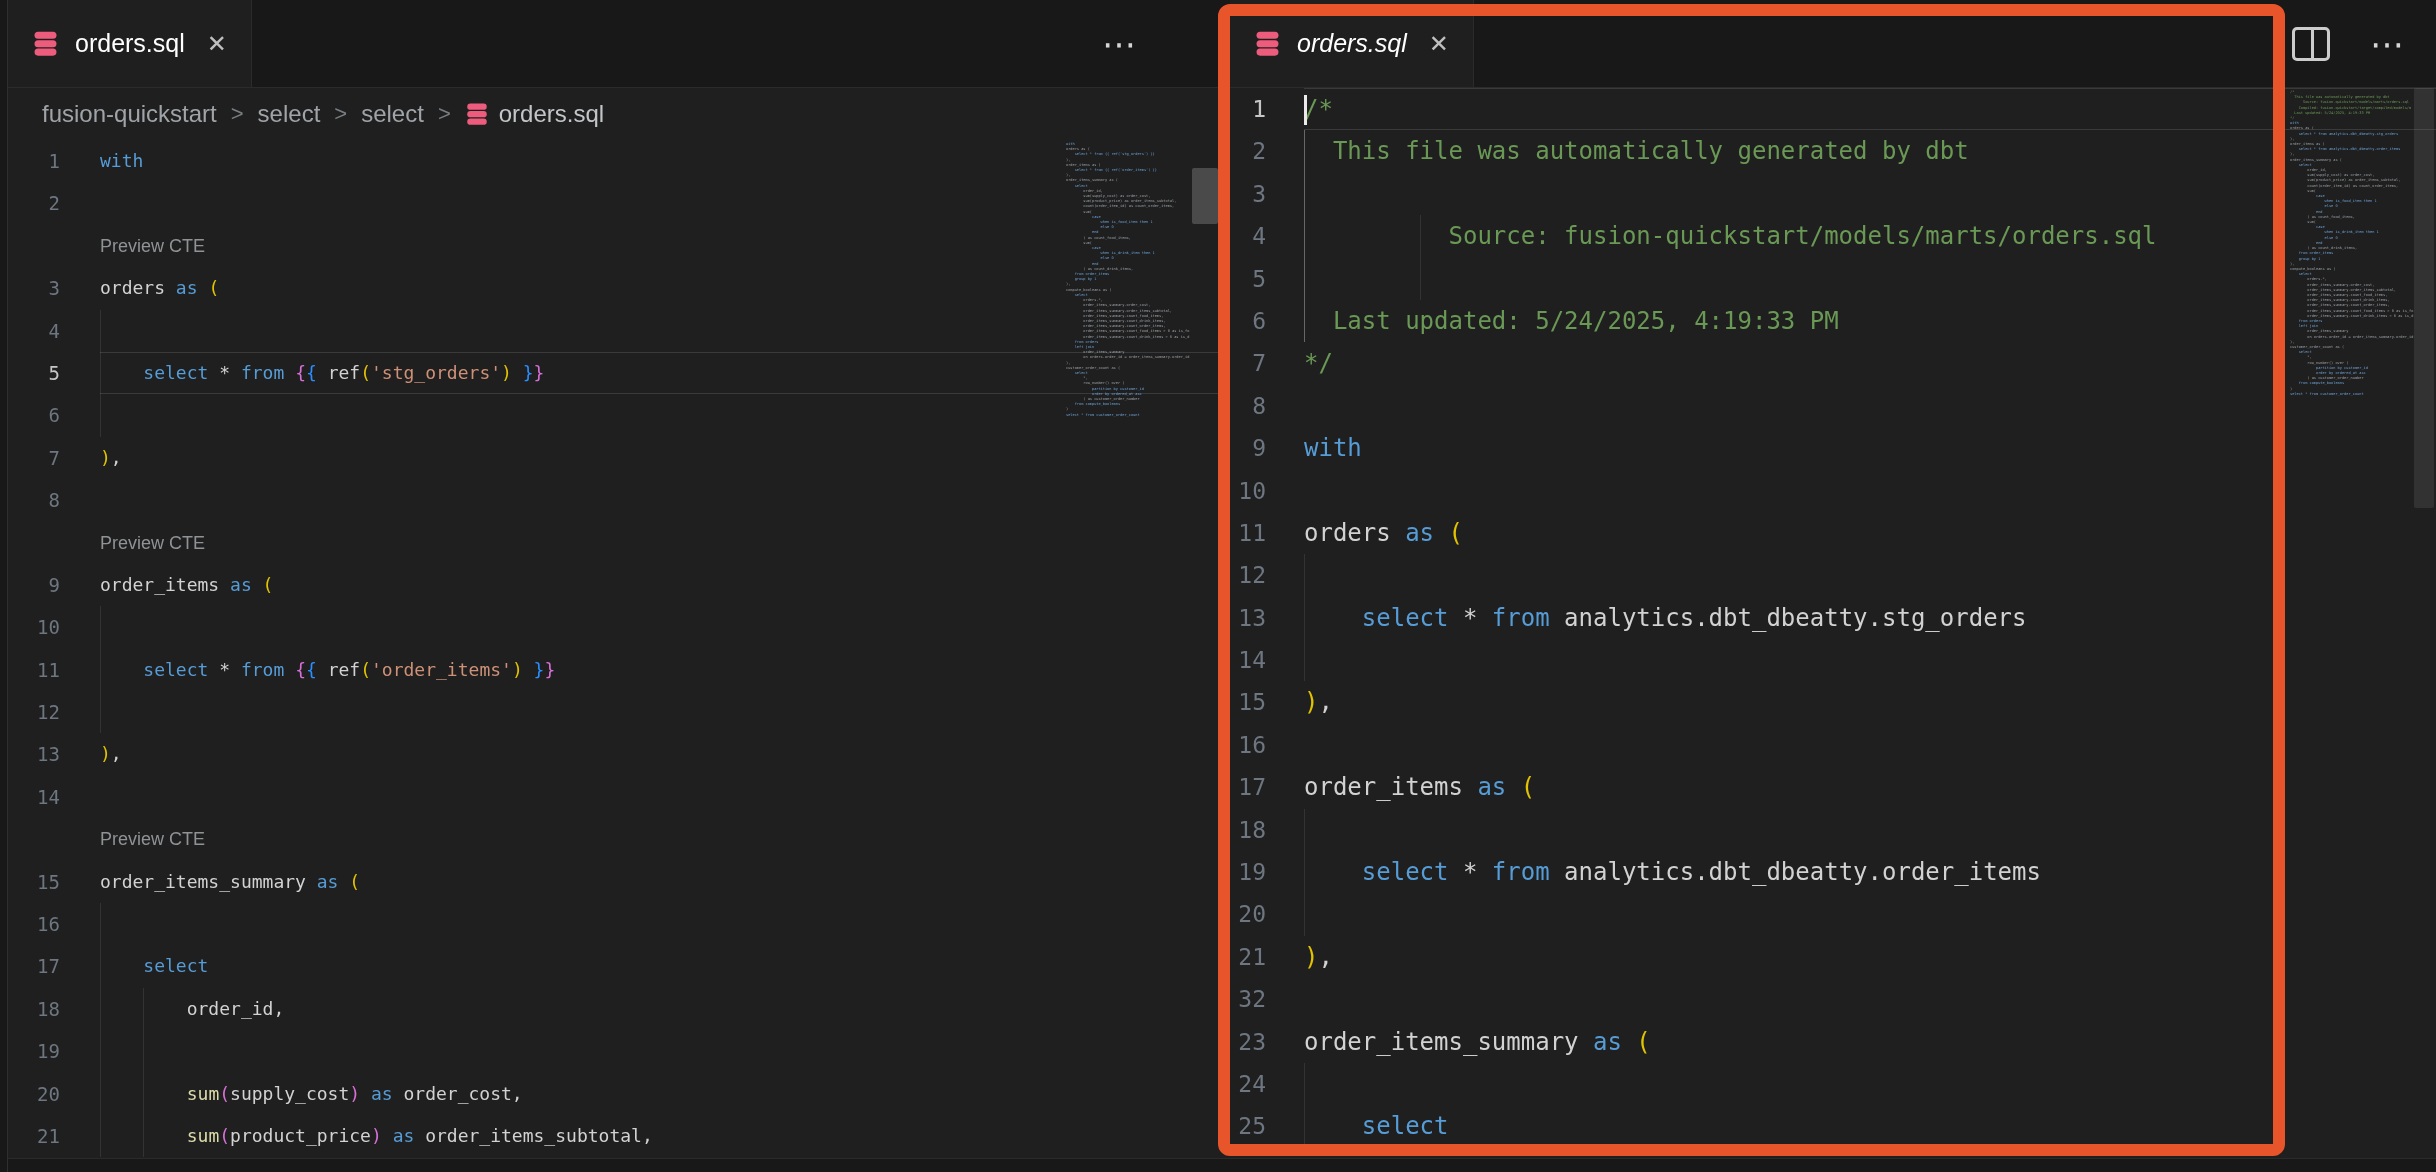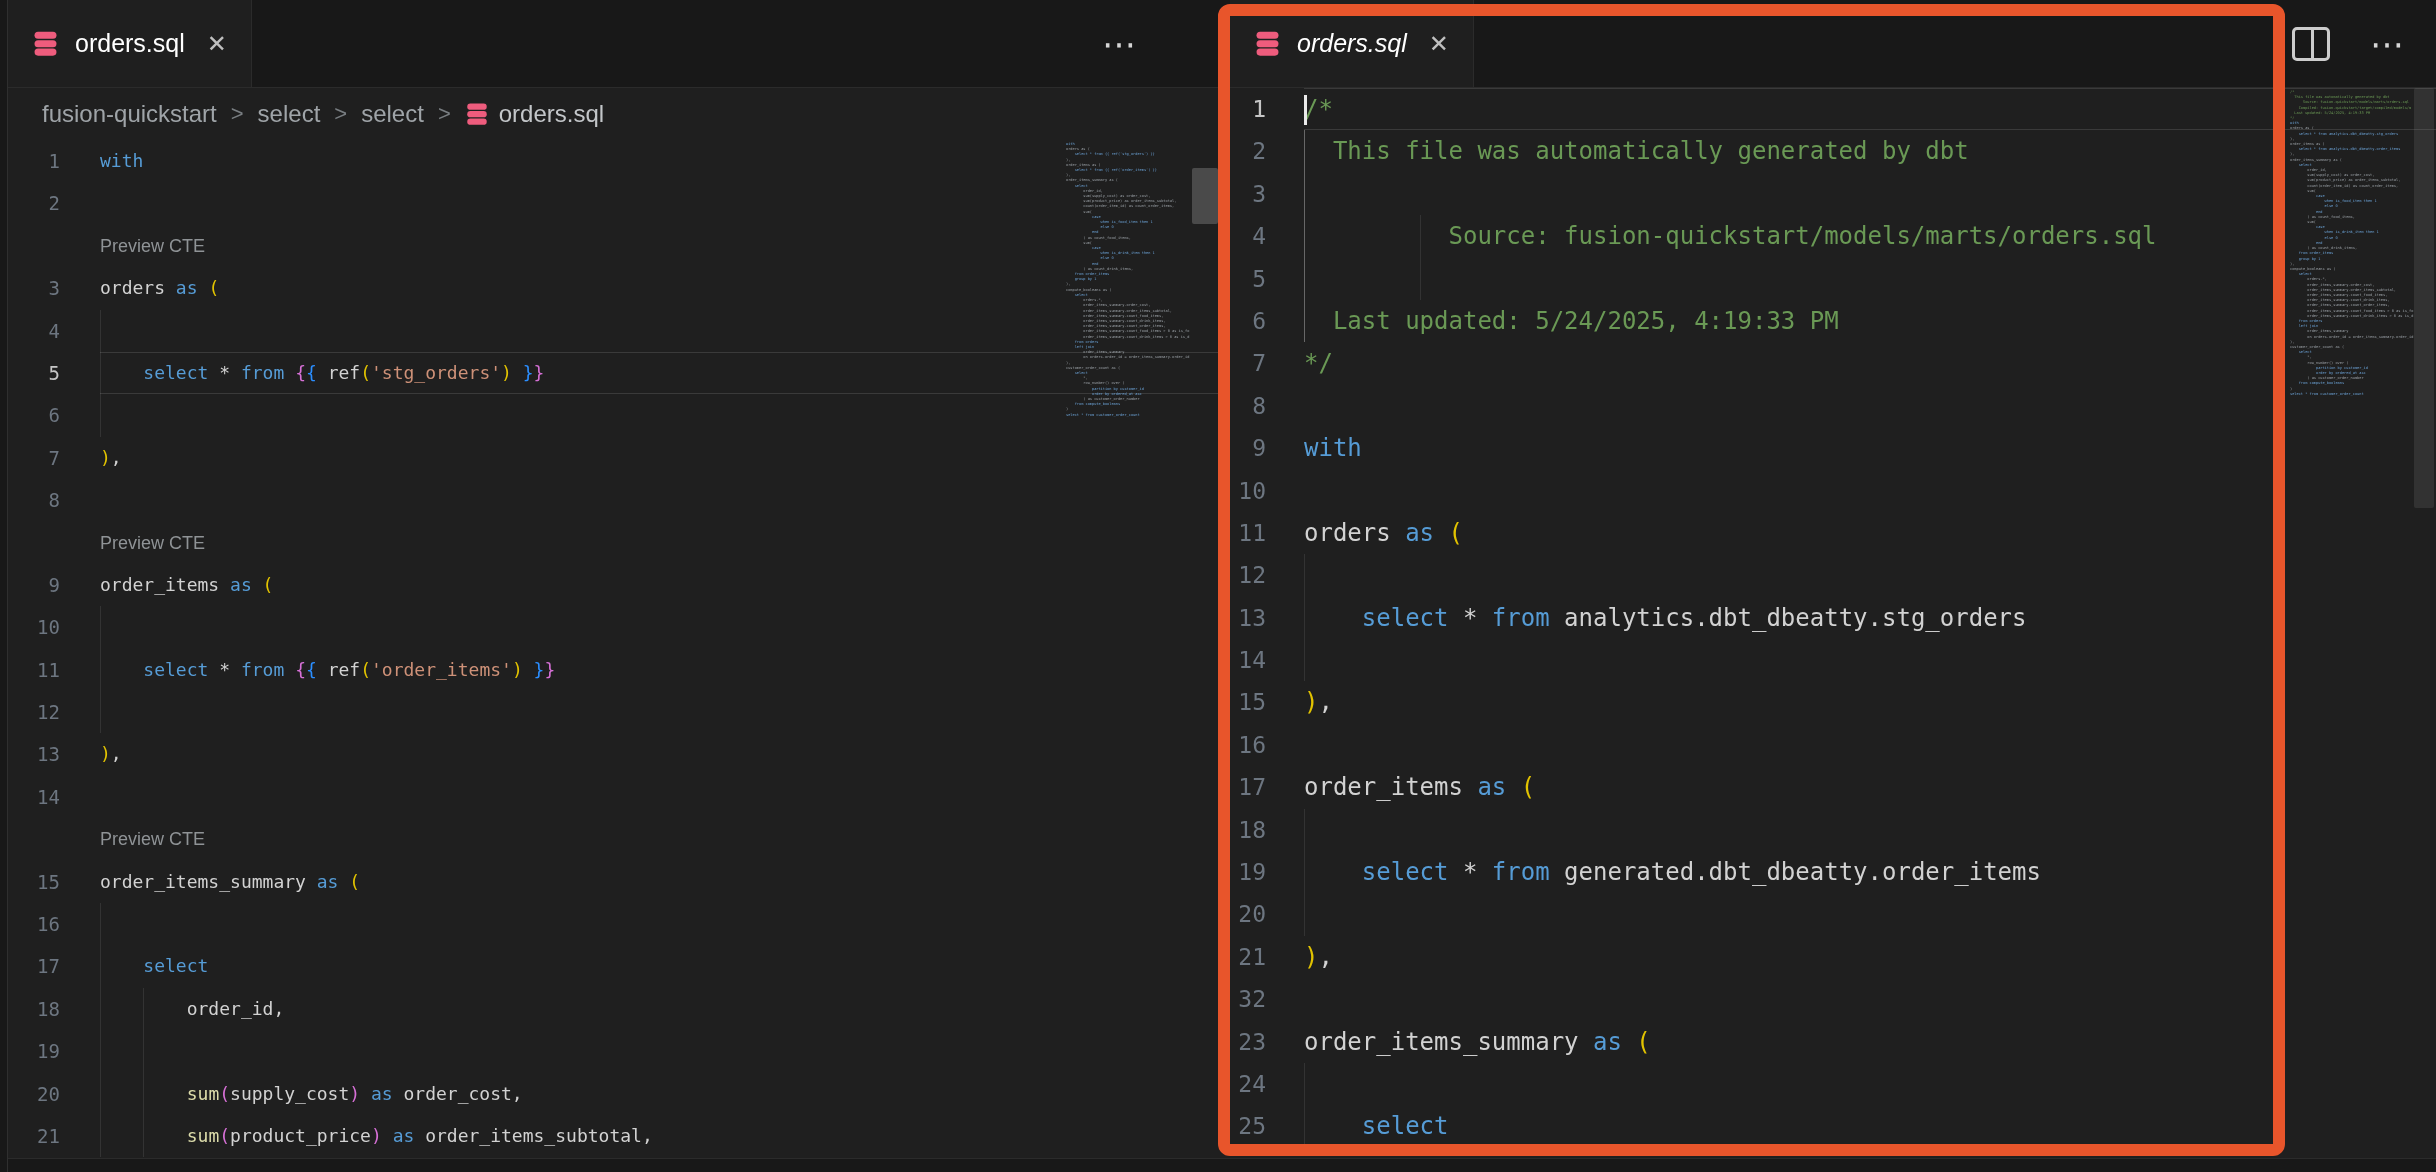"generated.dbt_dbeatty.order_items" span.tk-t { text: generated.dbt -> analytics.dbt }
